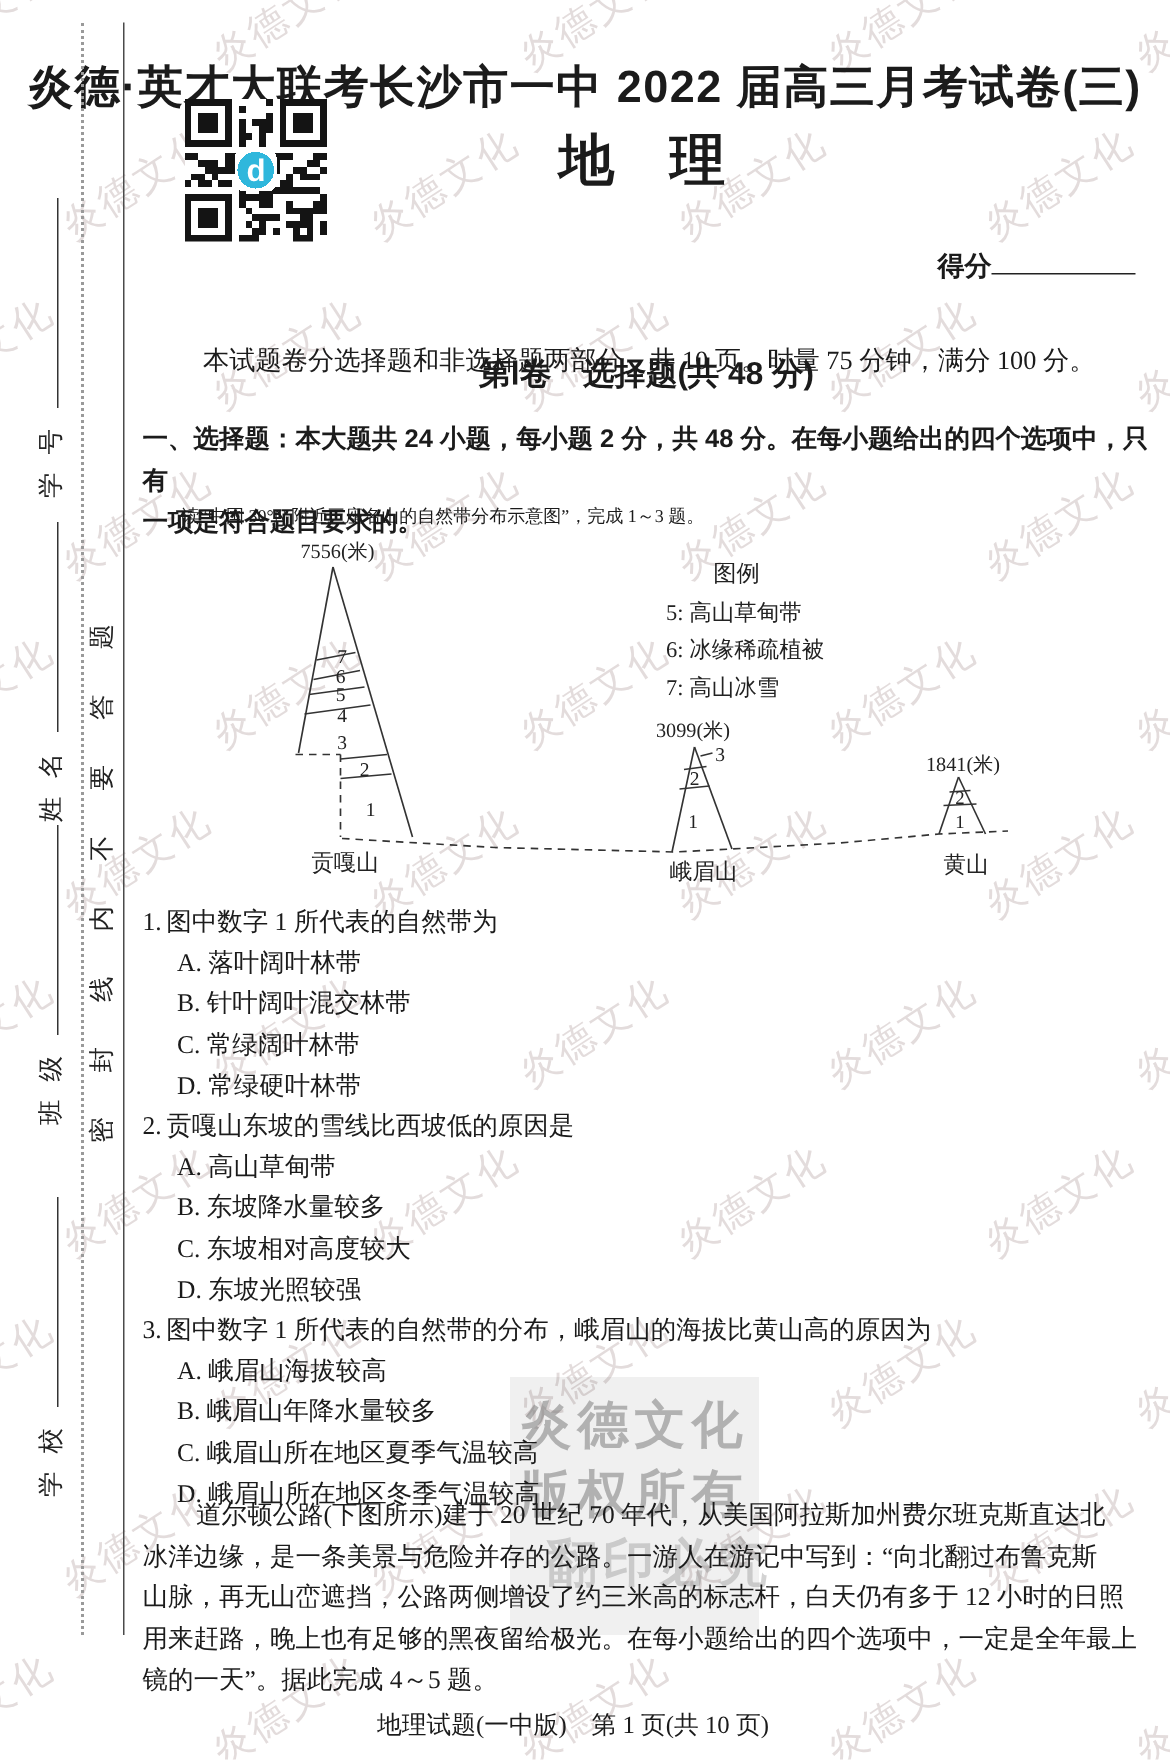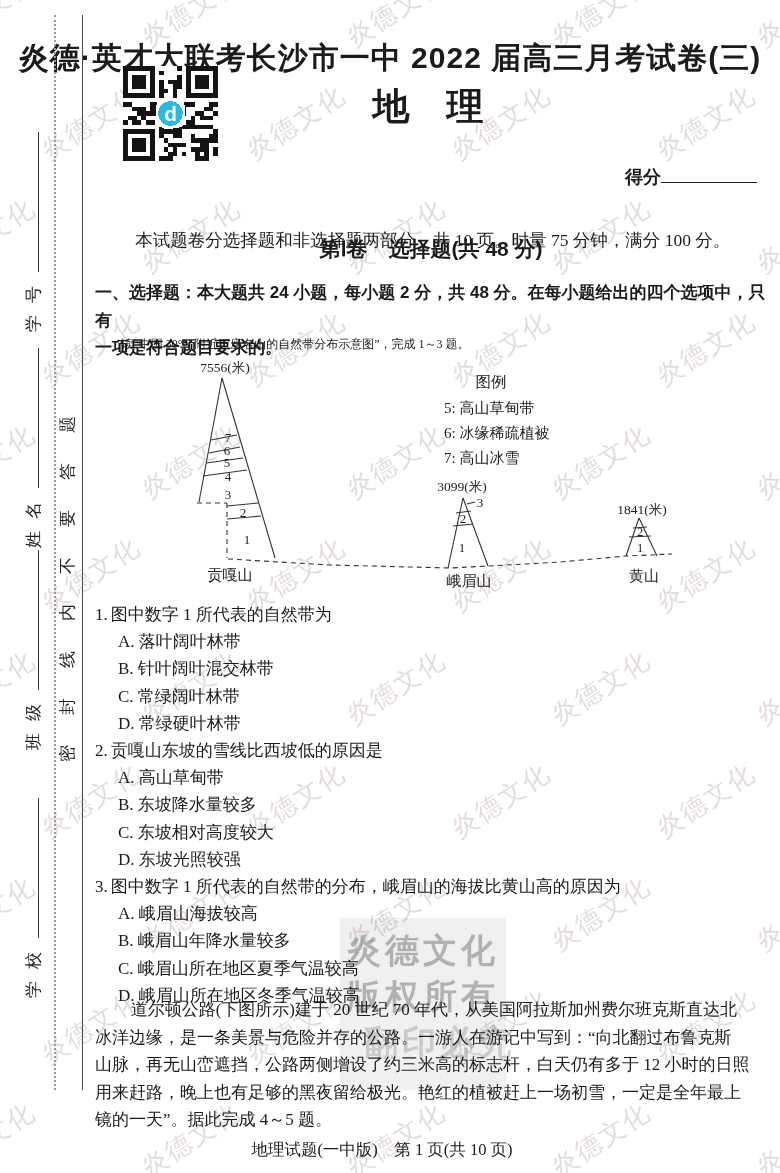"用来赶路，晚上也有足够的黑夜留给极光。艳红的植被赶上一场初雪，一定是全年最上" div { text: 艳红的植被赶上一场初雪 -> 在每小题给出的四个选项中 }
